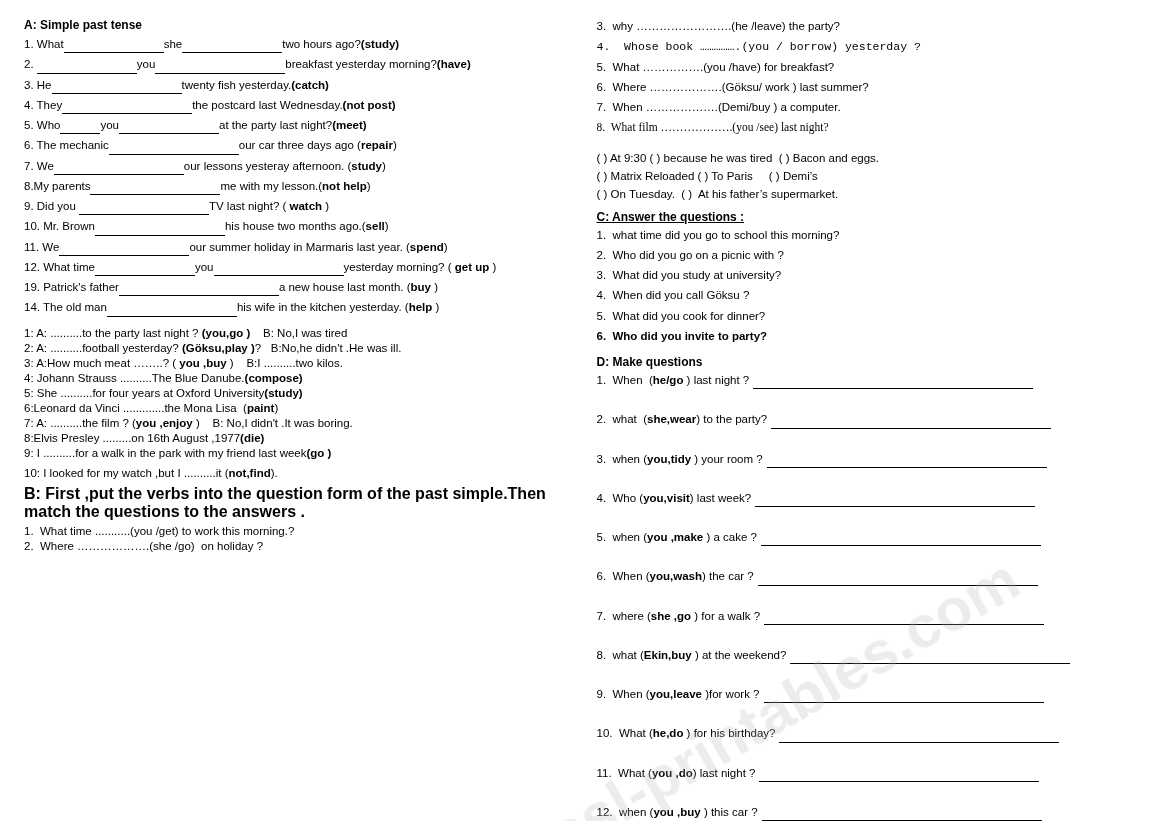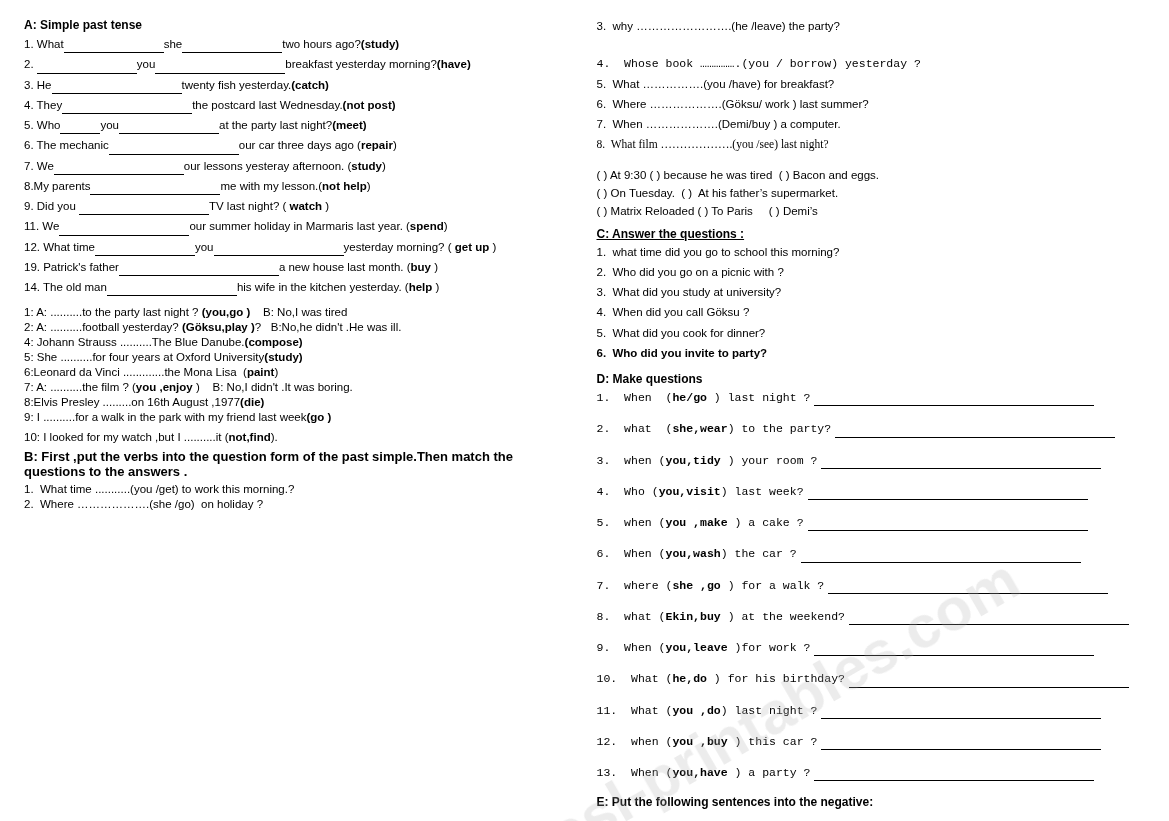"3. why …………………….(he /leave) the" li { margin-bottom: 20px -> 3px }
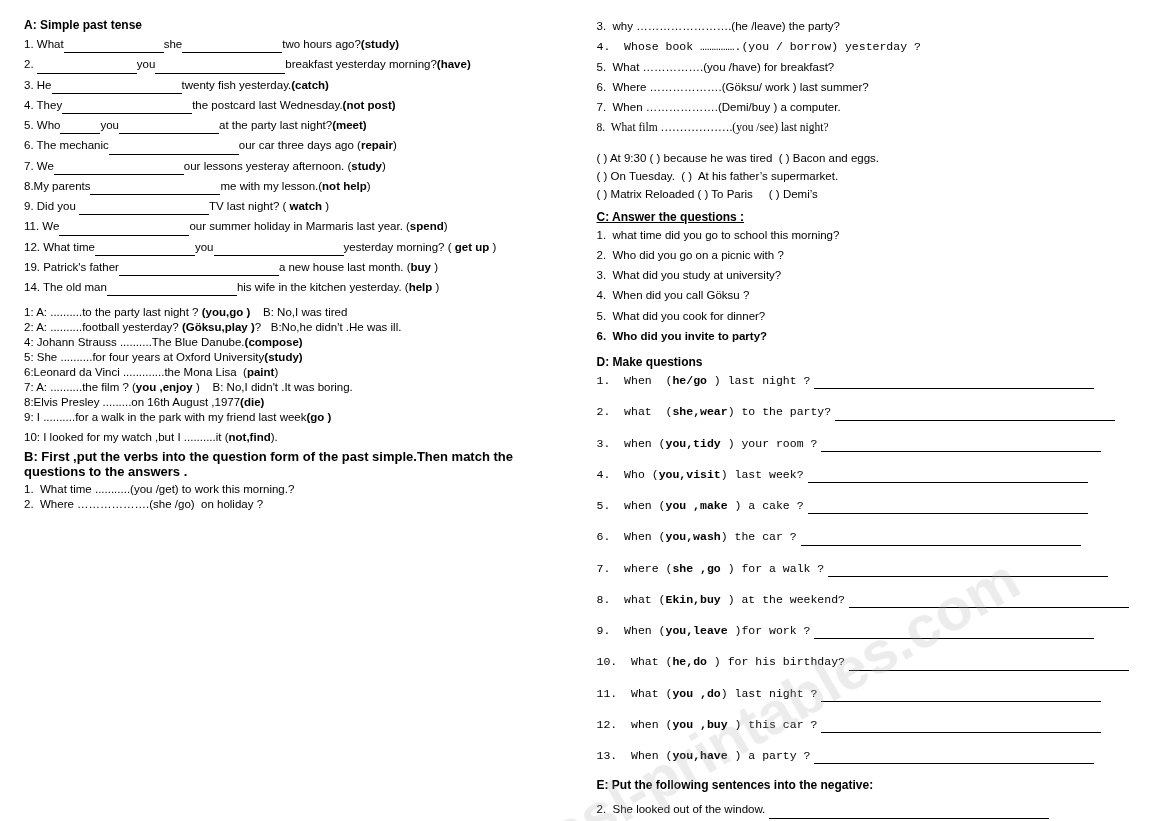"( ) On Tuesday. (" p { order: before "( ) Matrix Reloaded (" -> after "( ) Matrix Reloaded (" }
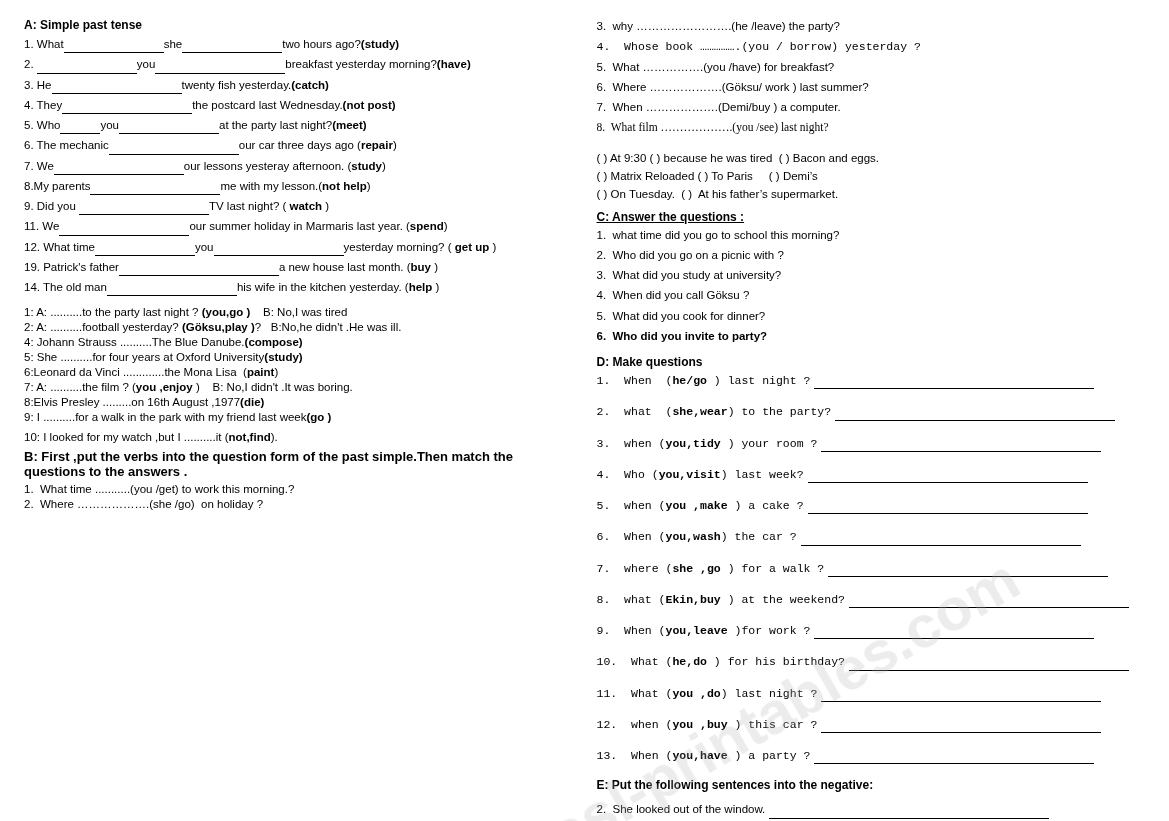"10. Mr. Brown his house" li { html: none -> <li> <span>10. Mr. Brown</span><span></span><span>his house two months ago.(<b>sell</b>)</span> </li> }
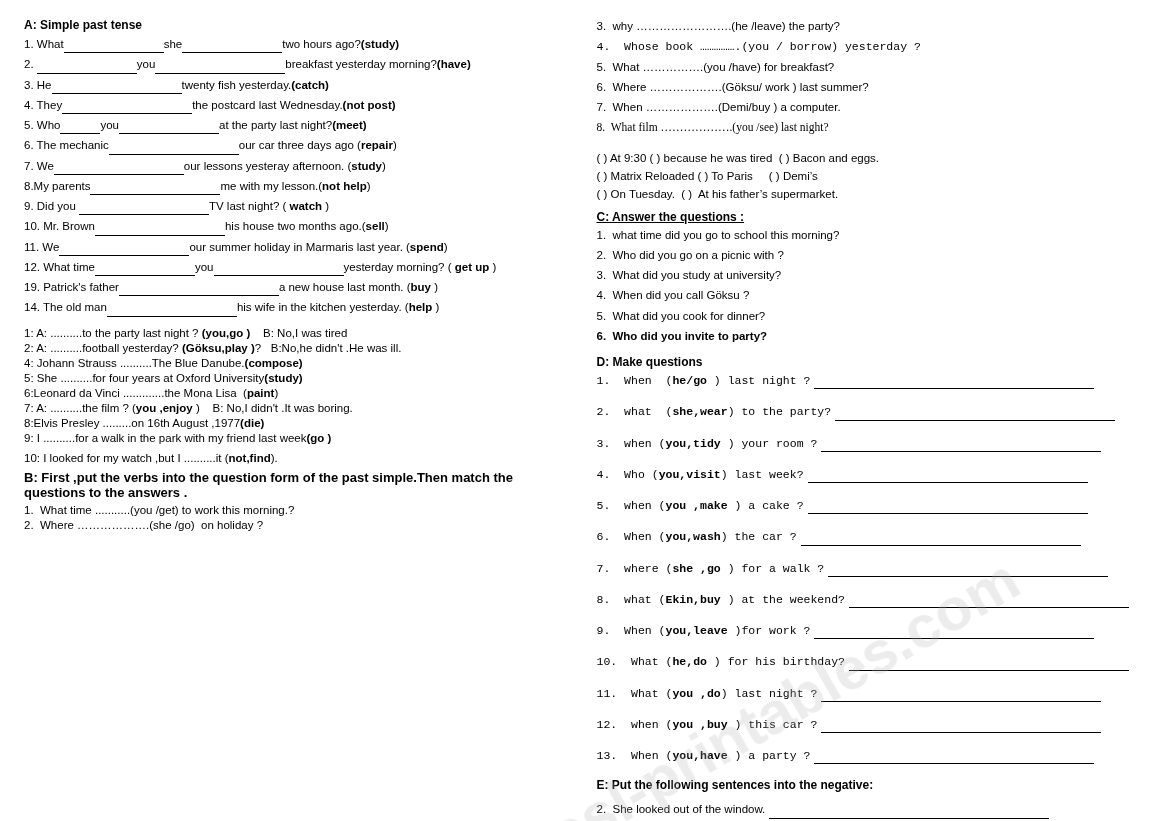"3: A:How much meat ……..?" p { html: none -> <p>3: A:How much meat ……..? ( <b>you ,buy</b> )&nbsp;&nbsp;&nbsp; B:I ..........two kilos.</p> }
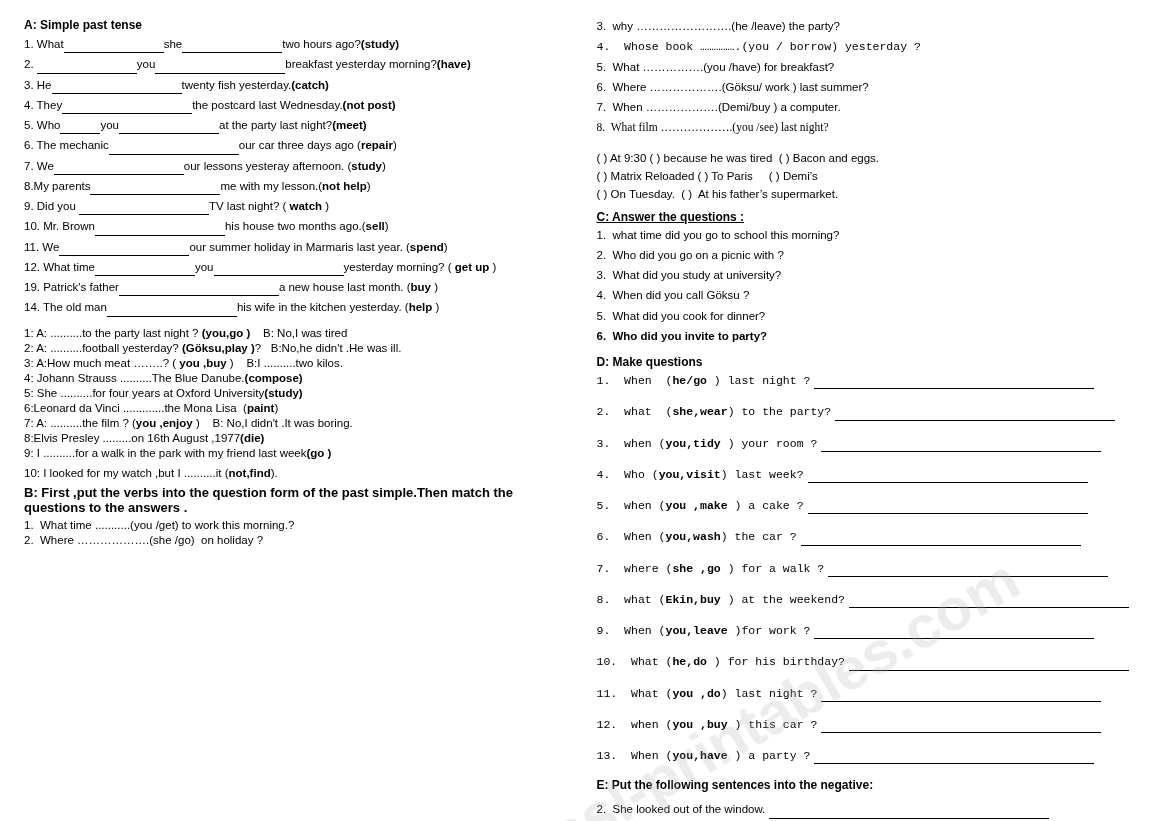"1. When (he/go ) last" .make-q-list li { font-family: Liberation Mono, monospace -> none; margin-bottom: 14px -> 22px }
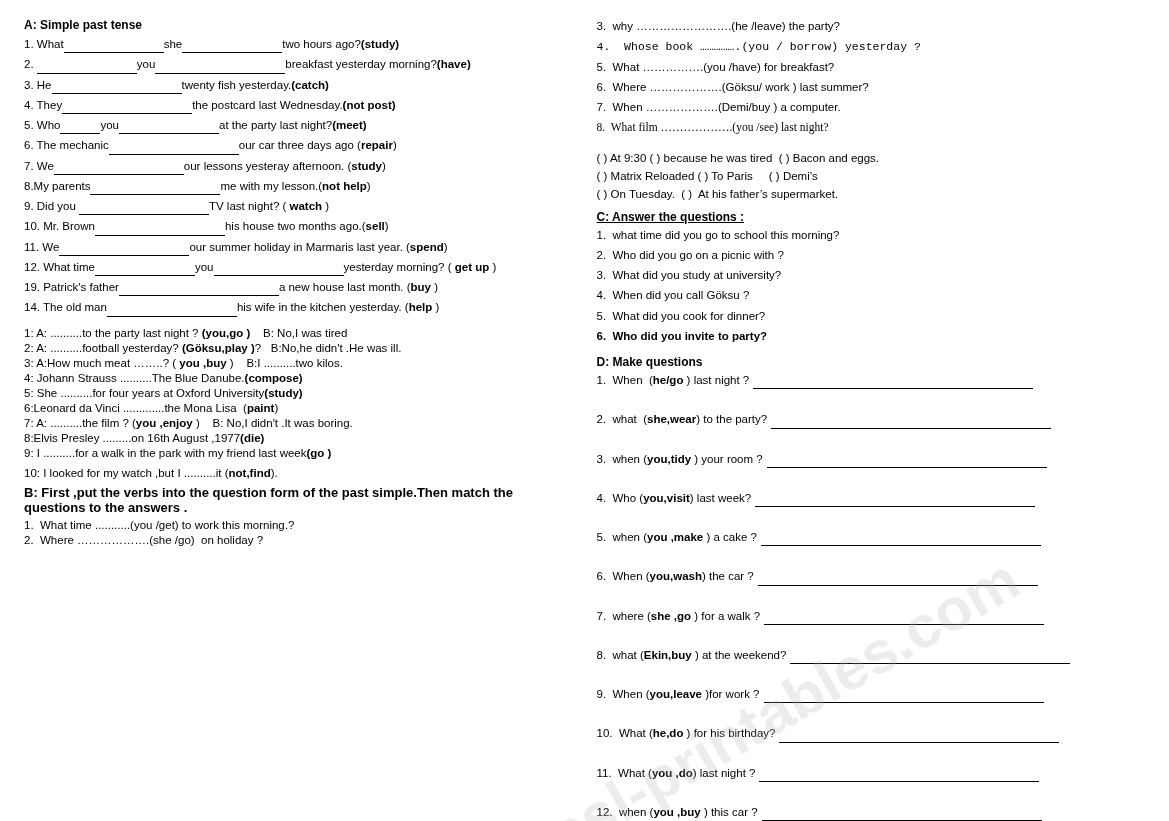"B: First ,put the verbs" p.bold { font-size: 13px -> 16px }
